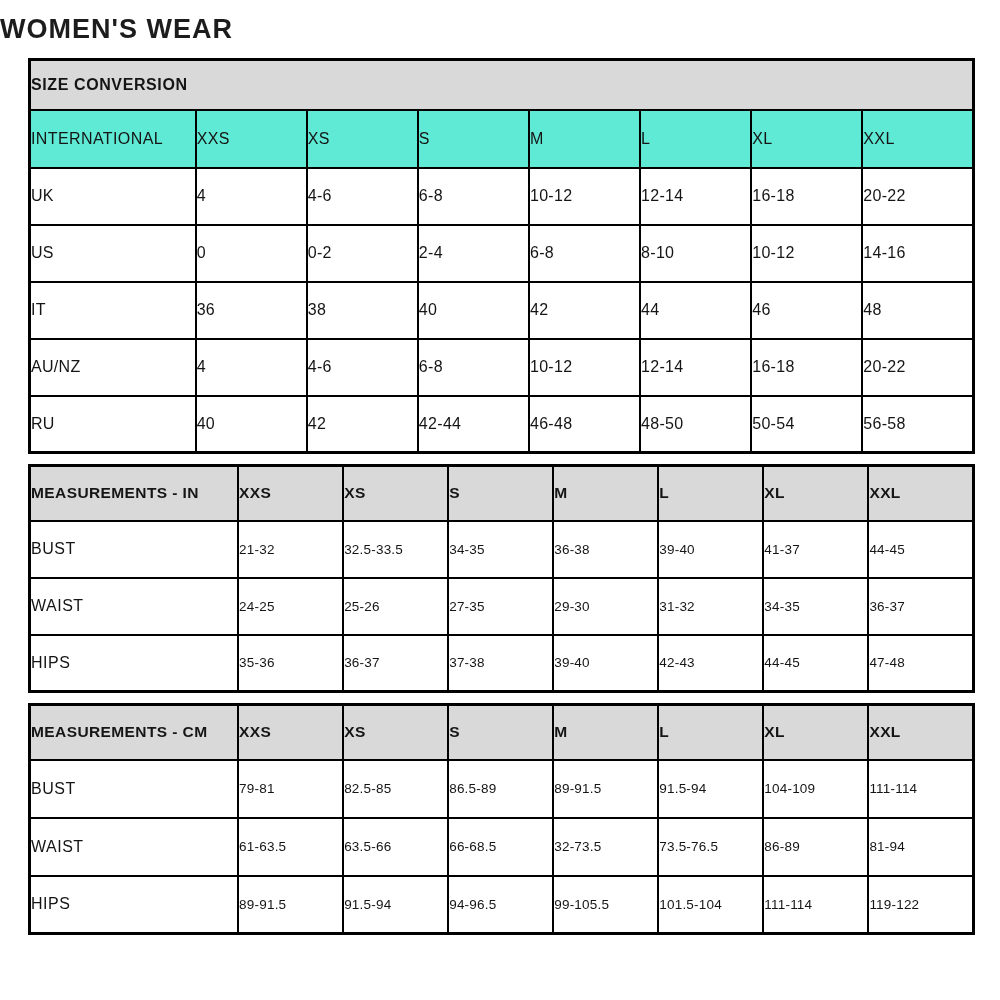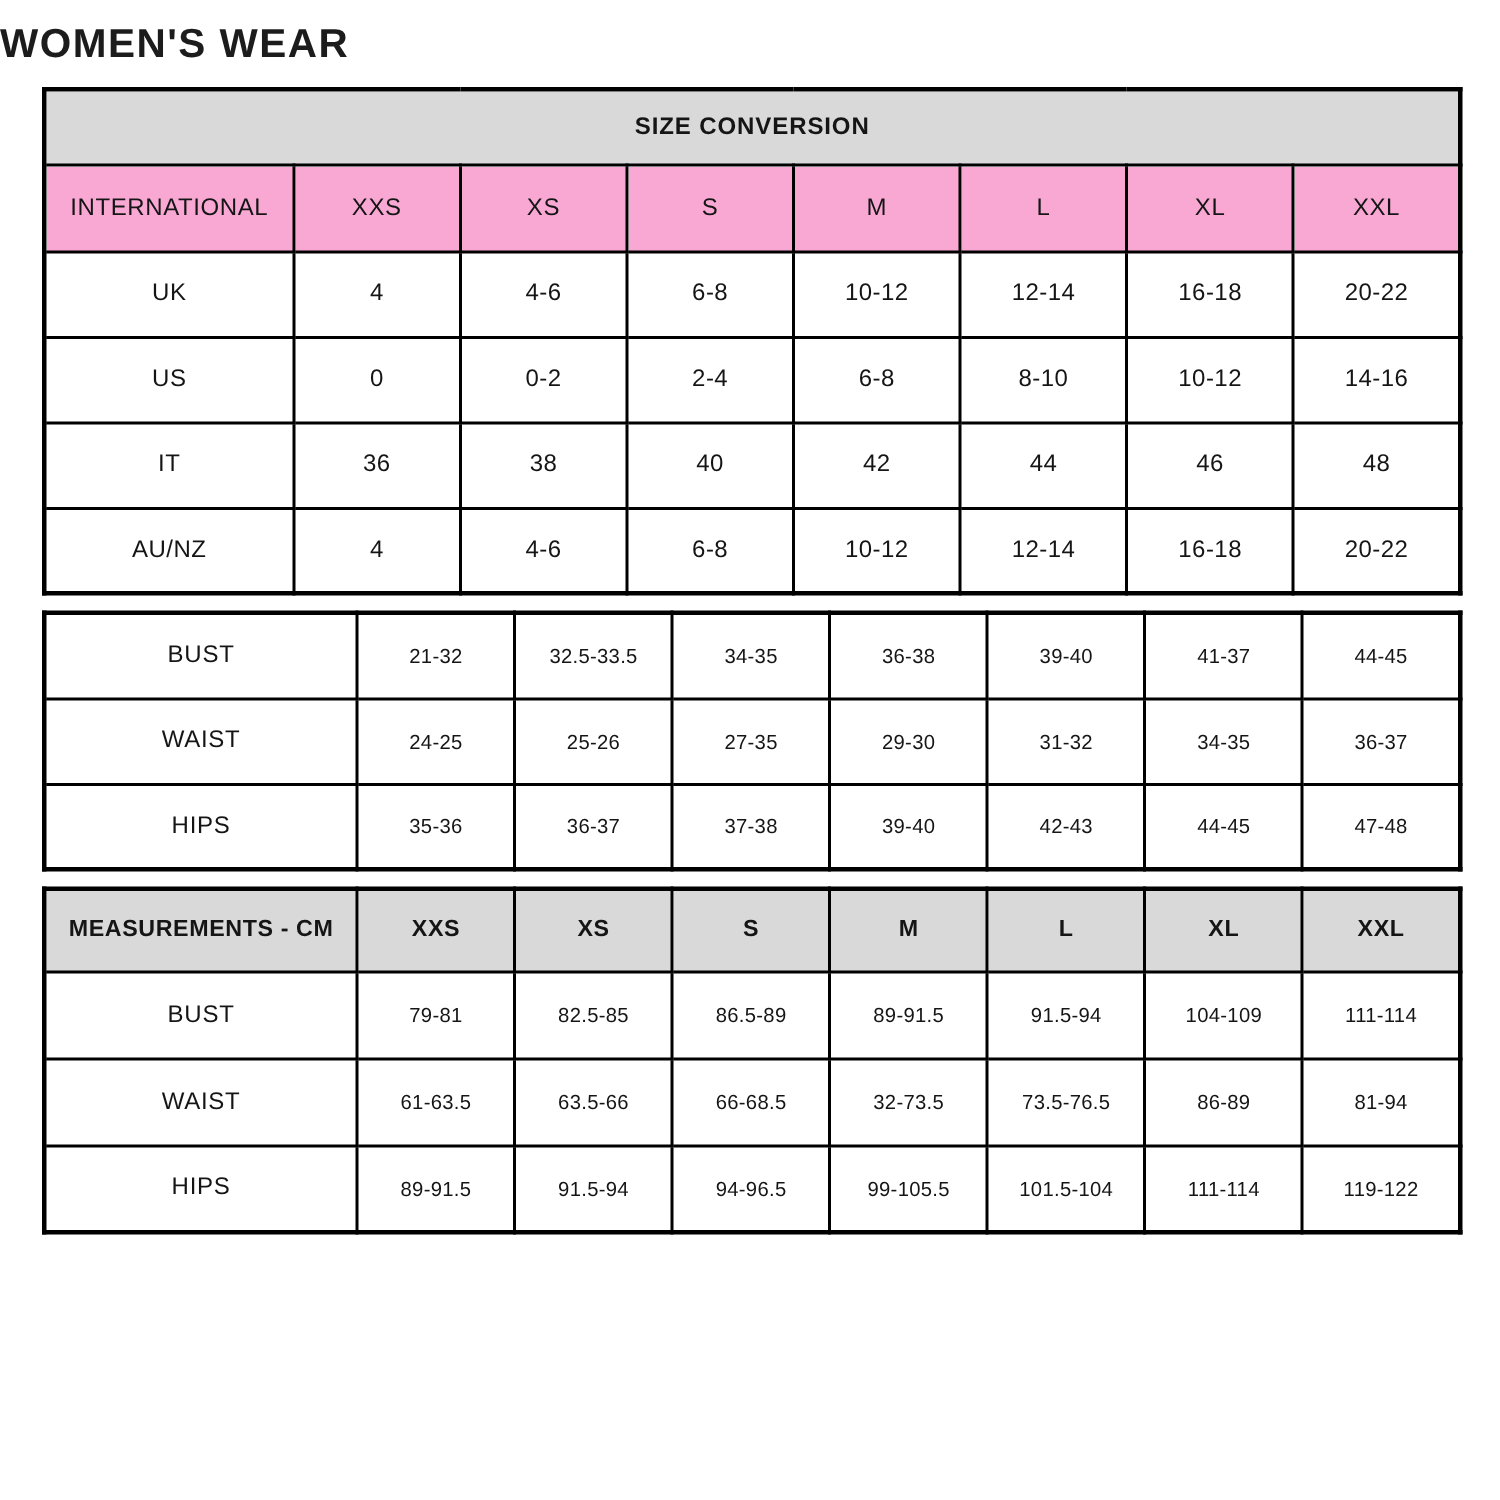"SIZE CONVERSION" table.size-table { text-align: center -> left }
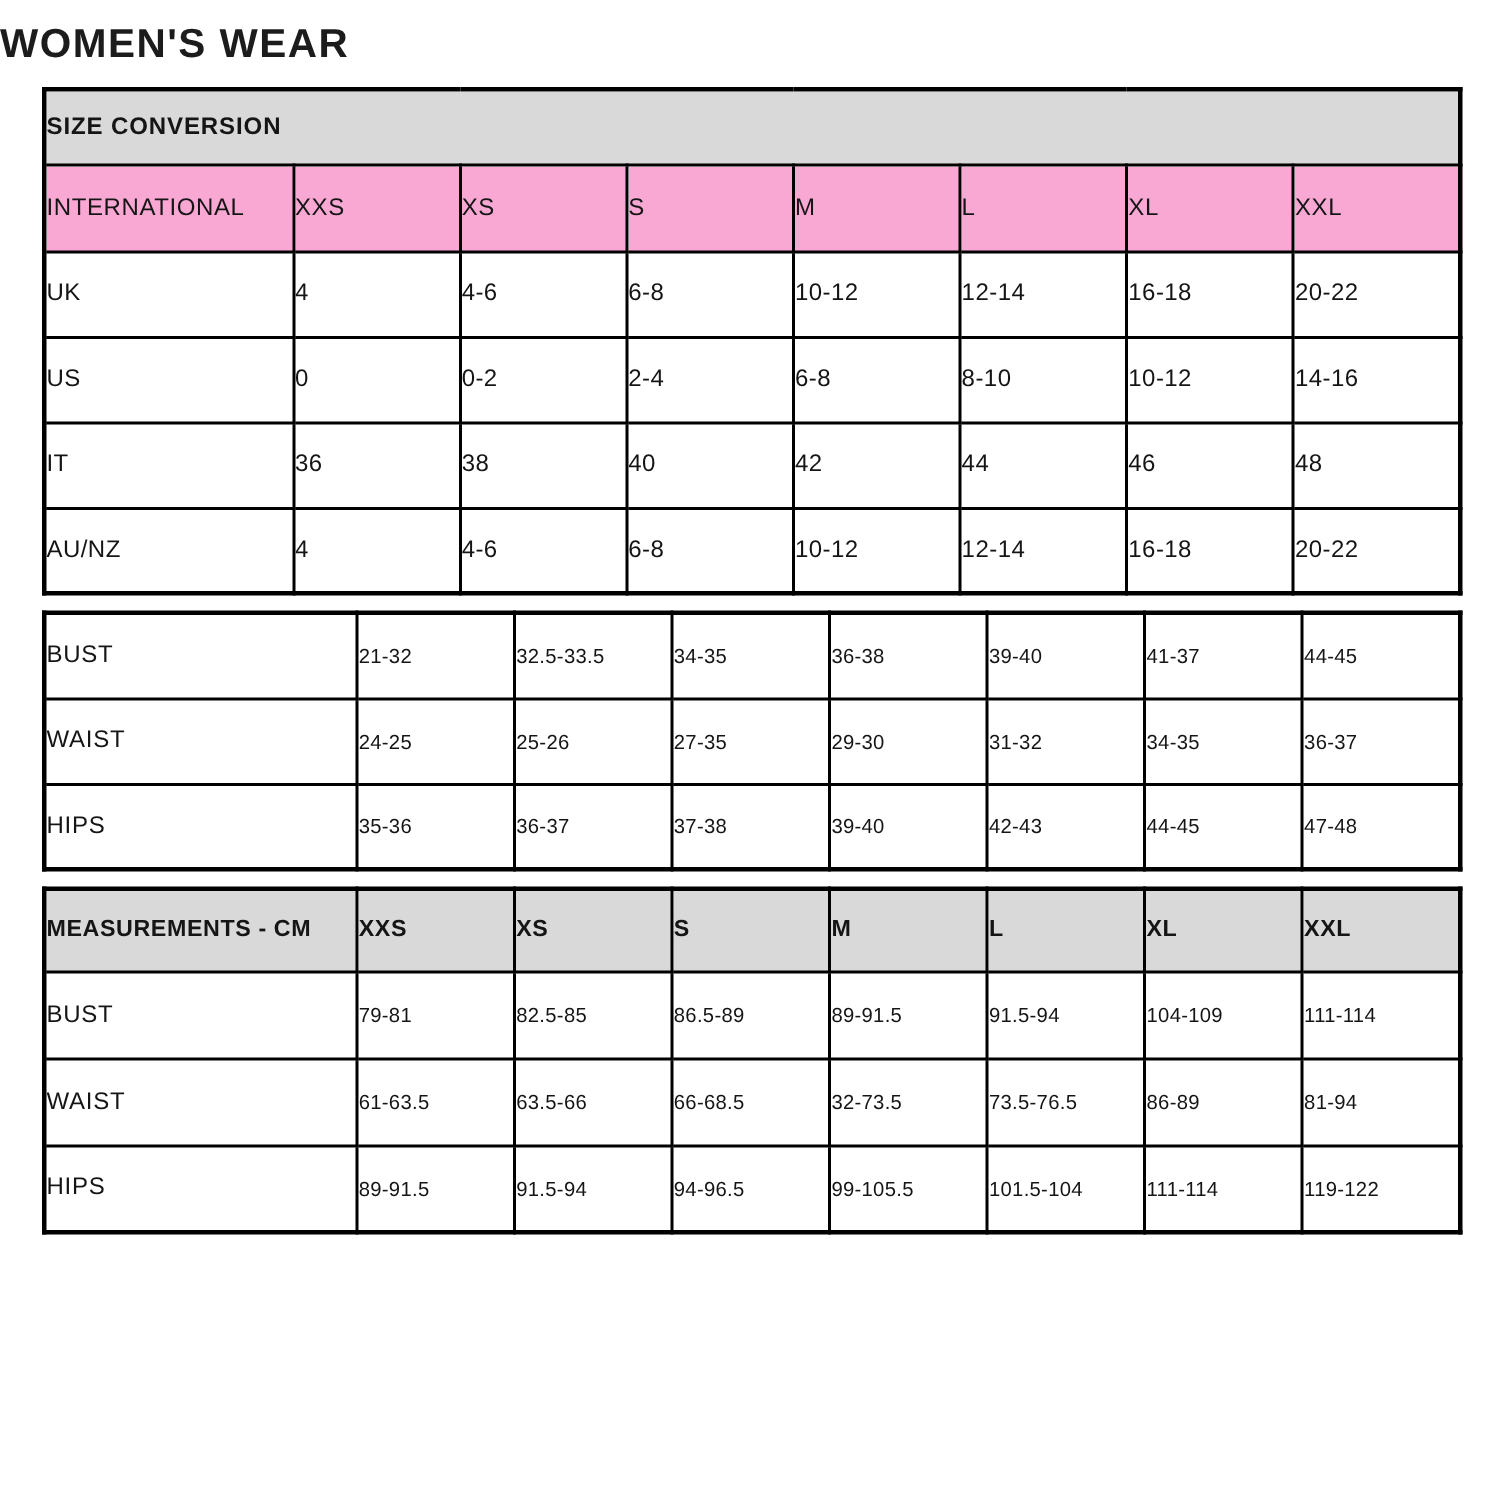"INTERNATIONAL" table[data-table="0"] tr.cols-row th { background: #f9a8d4 -> #5eead4 }
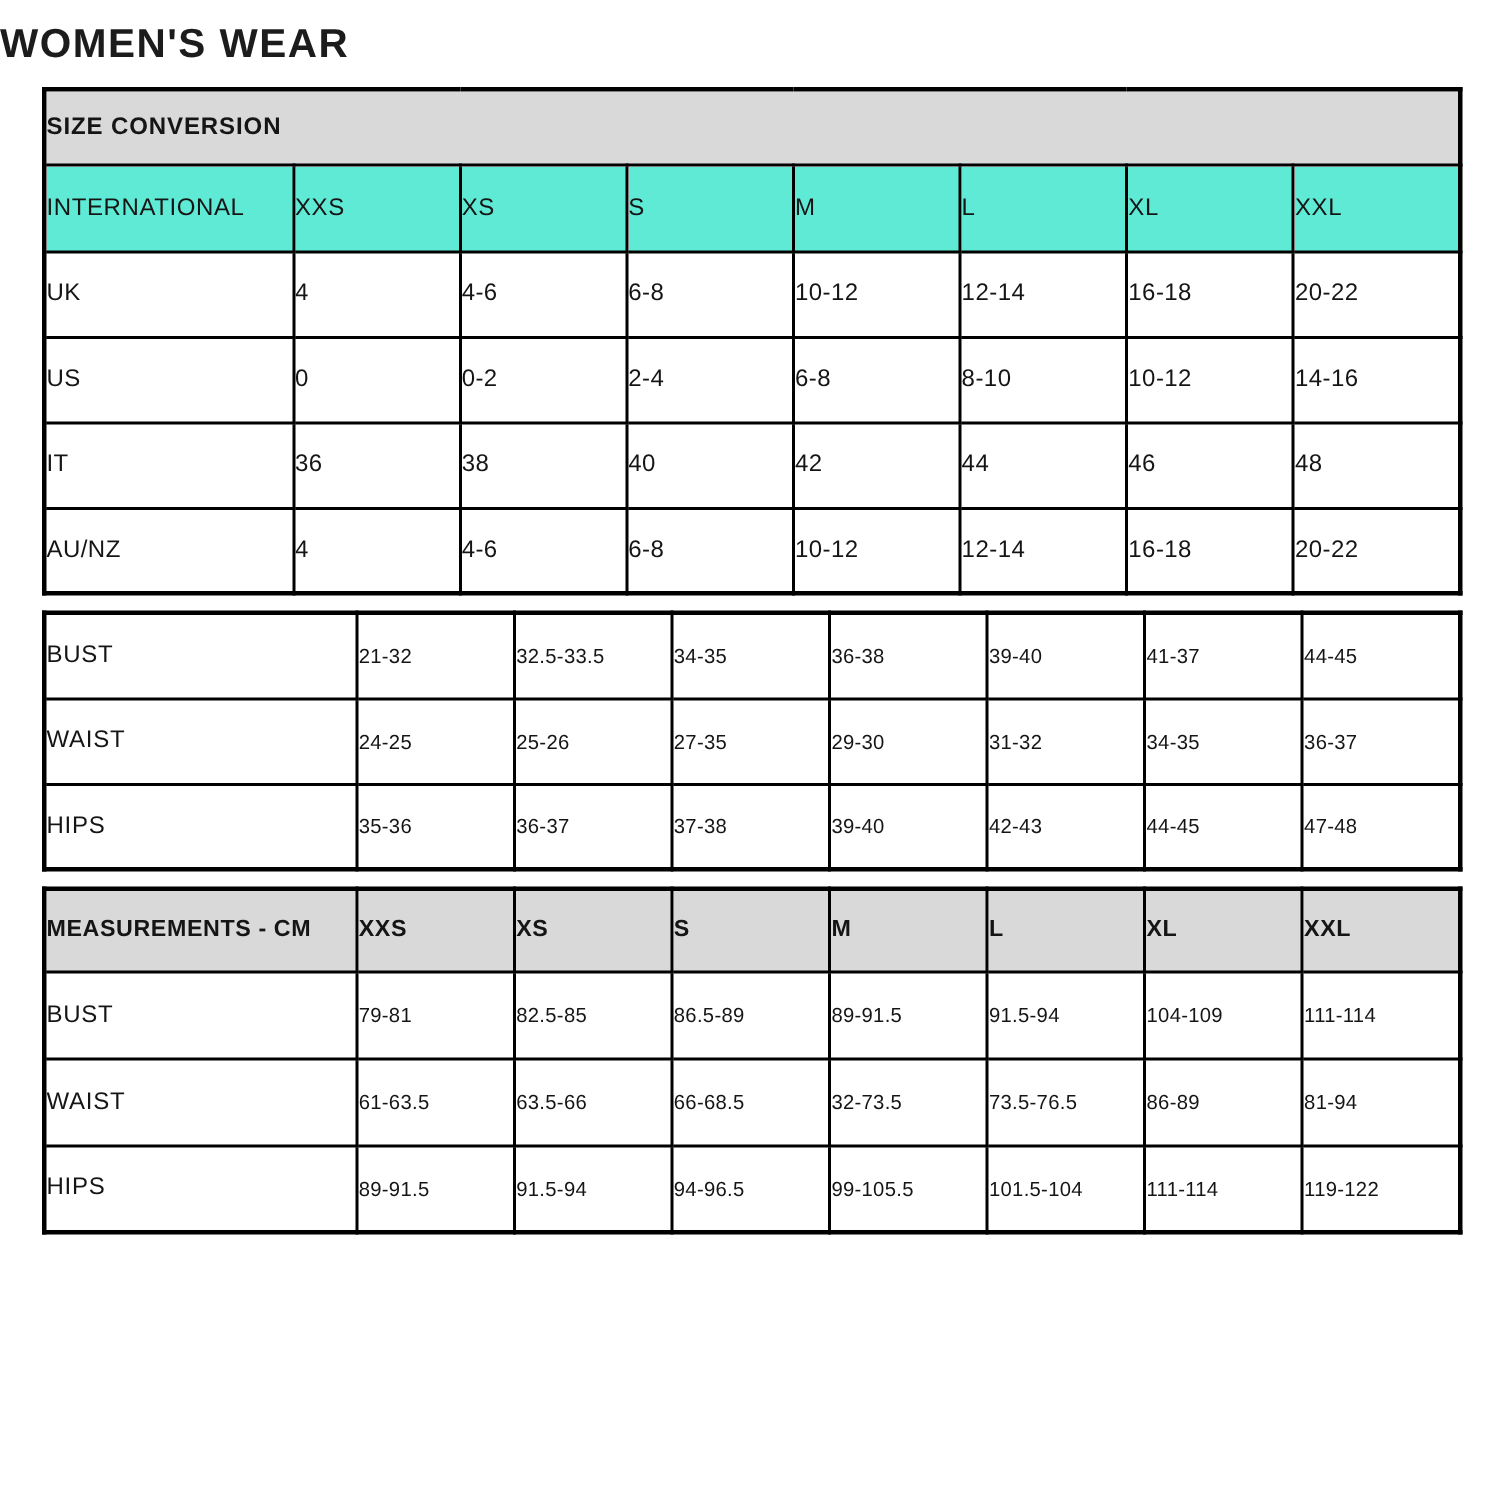"RU" tr.data-row { html: none -> <tr> <td>RU</td> <td>40</td> <td>42</td> <td>42-44</td> <td>46-48</td> <td>48-50</td> <td>50-54</td> <td>56-58</td> </tr> }
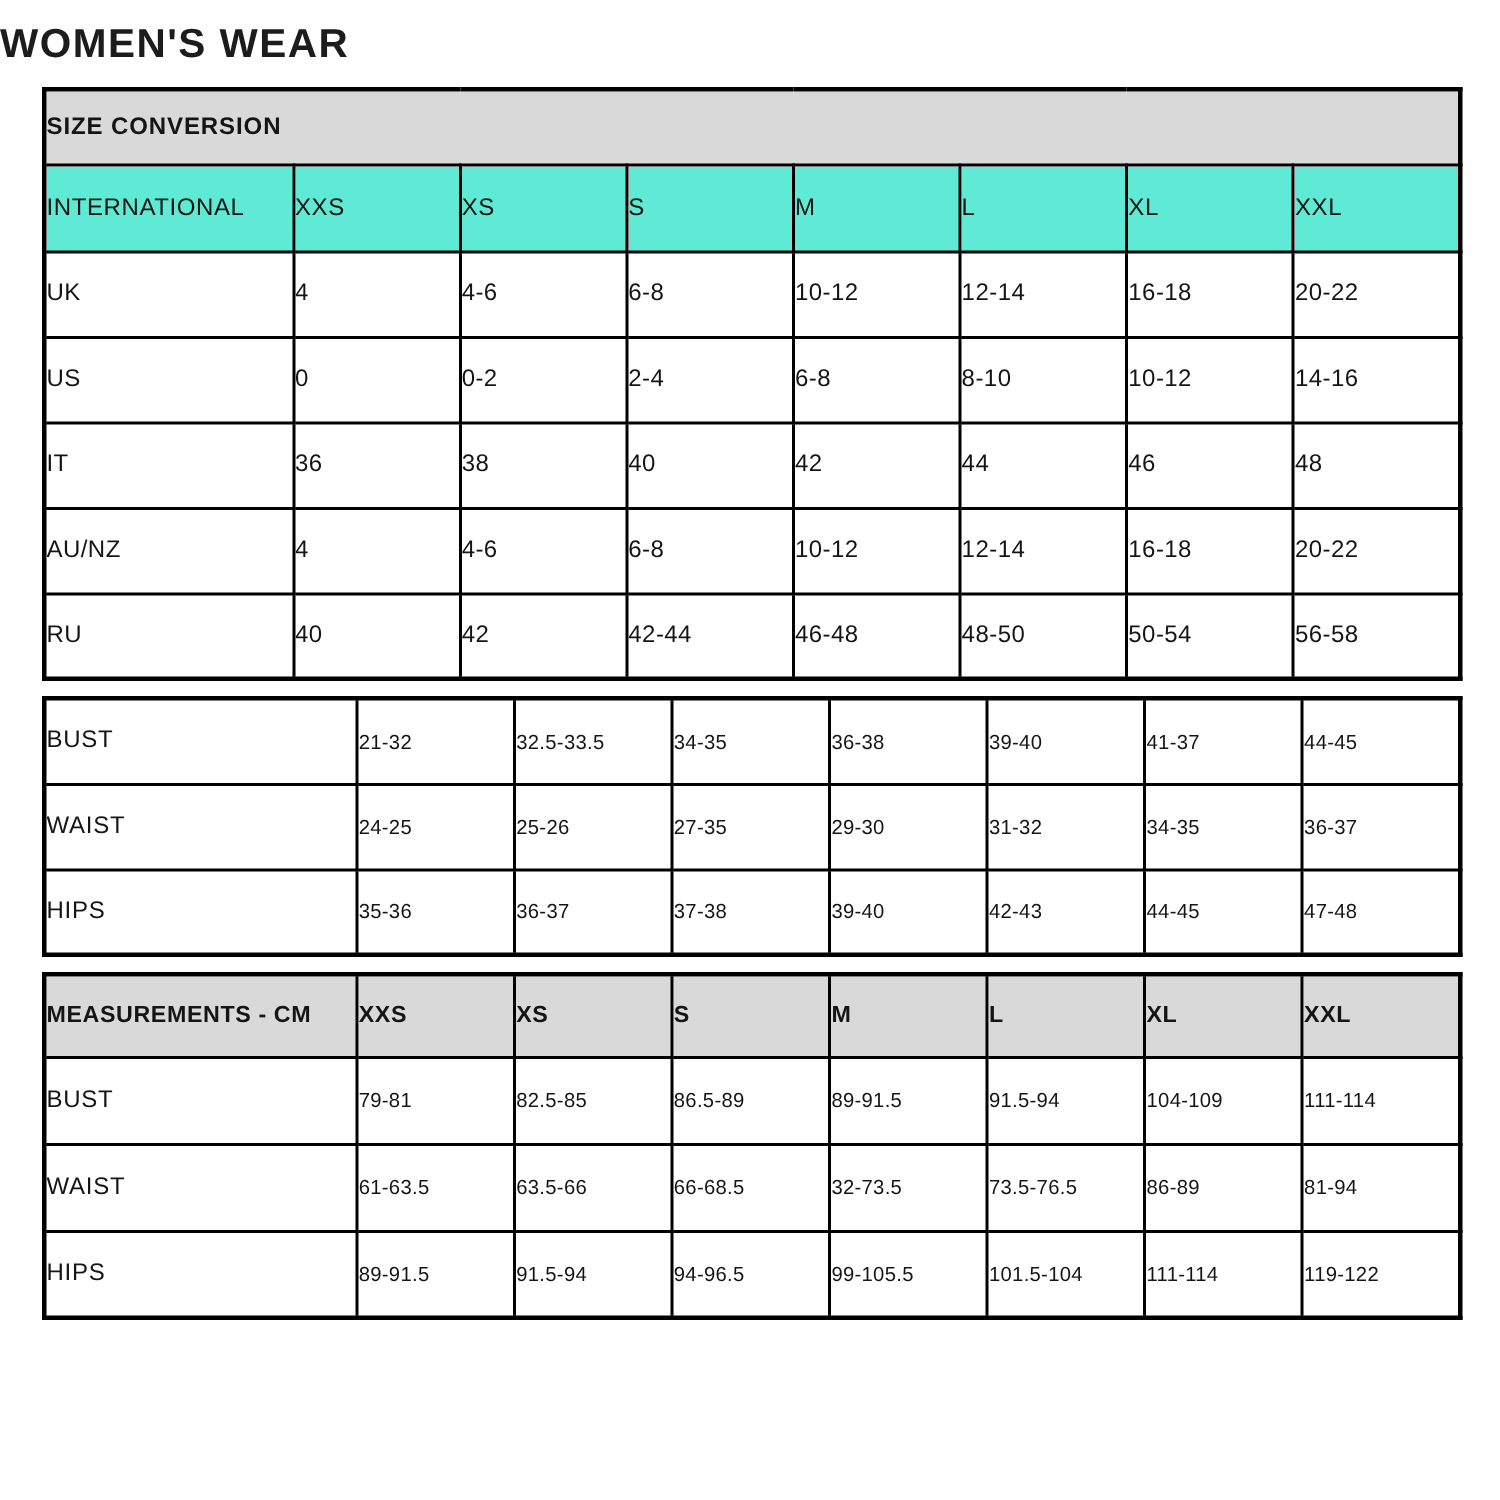"MEASUREMENTS - IN" tr.cols-row { html: none -> <tr> <th>MEASUREMENTS - IN</th> <th>XXS</th> <th>XS</th> <th>S</th> <th>M</th> <th>L</th> <th>XL</th> <th>XXL</th> </tr> }
